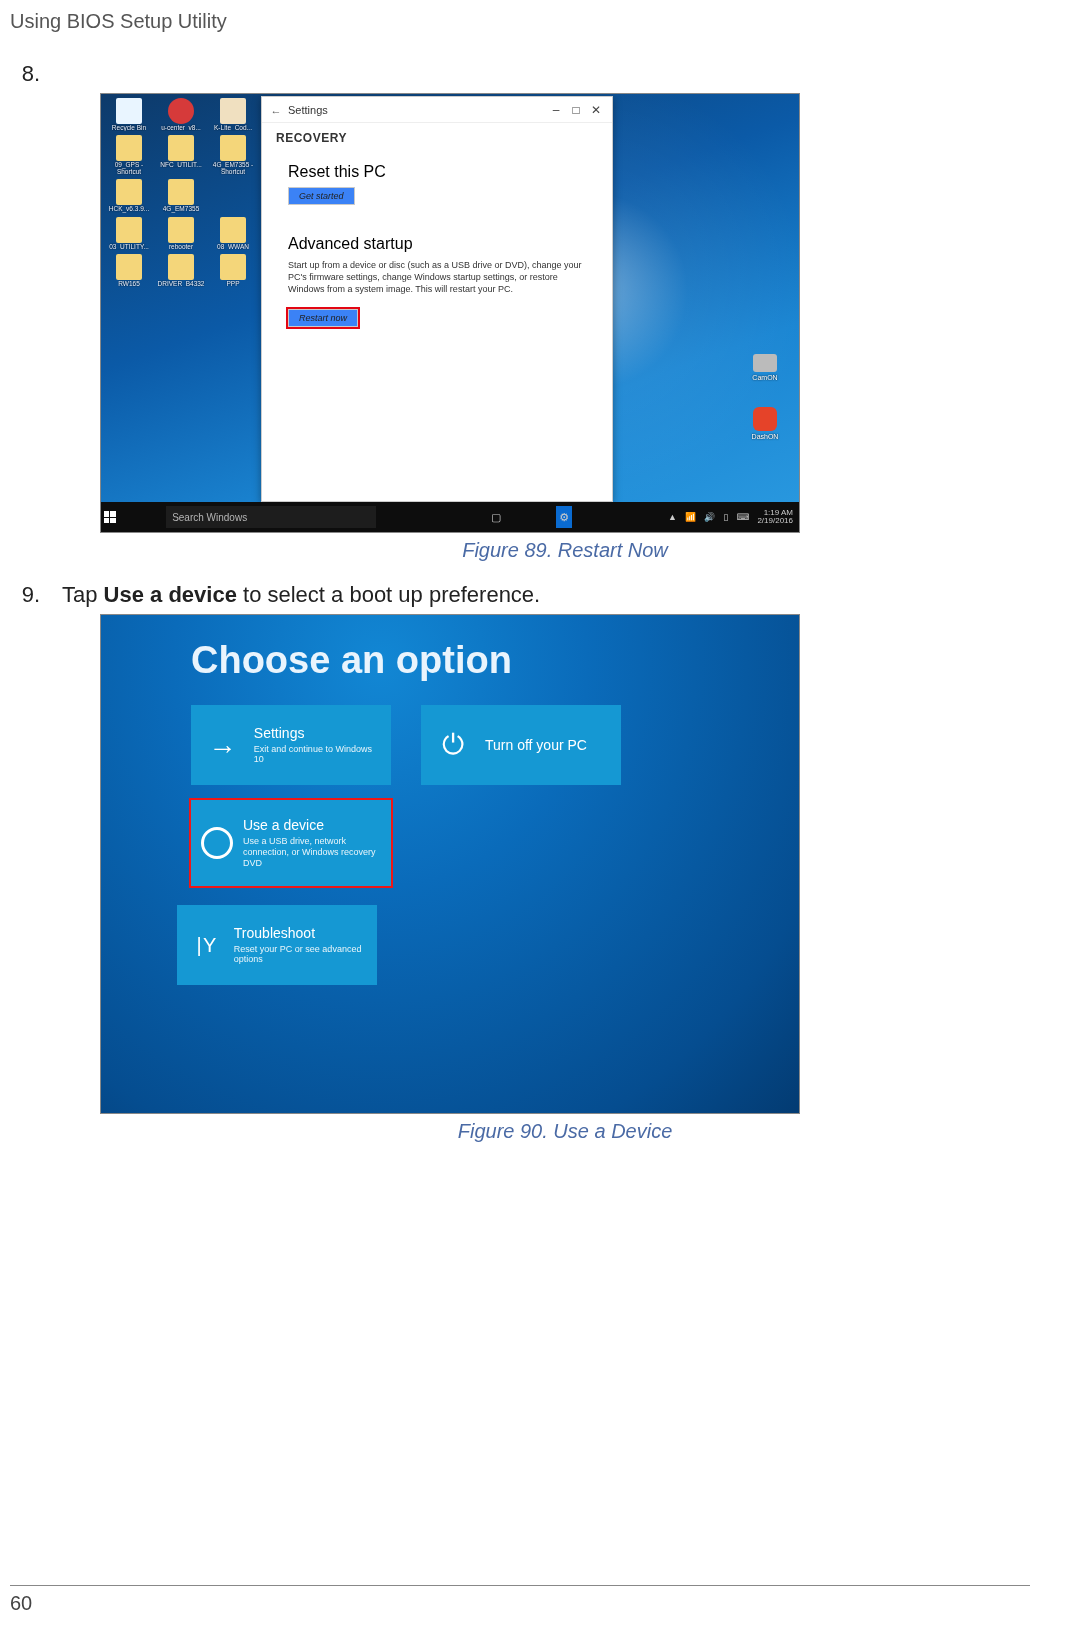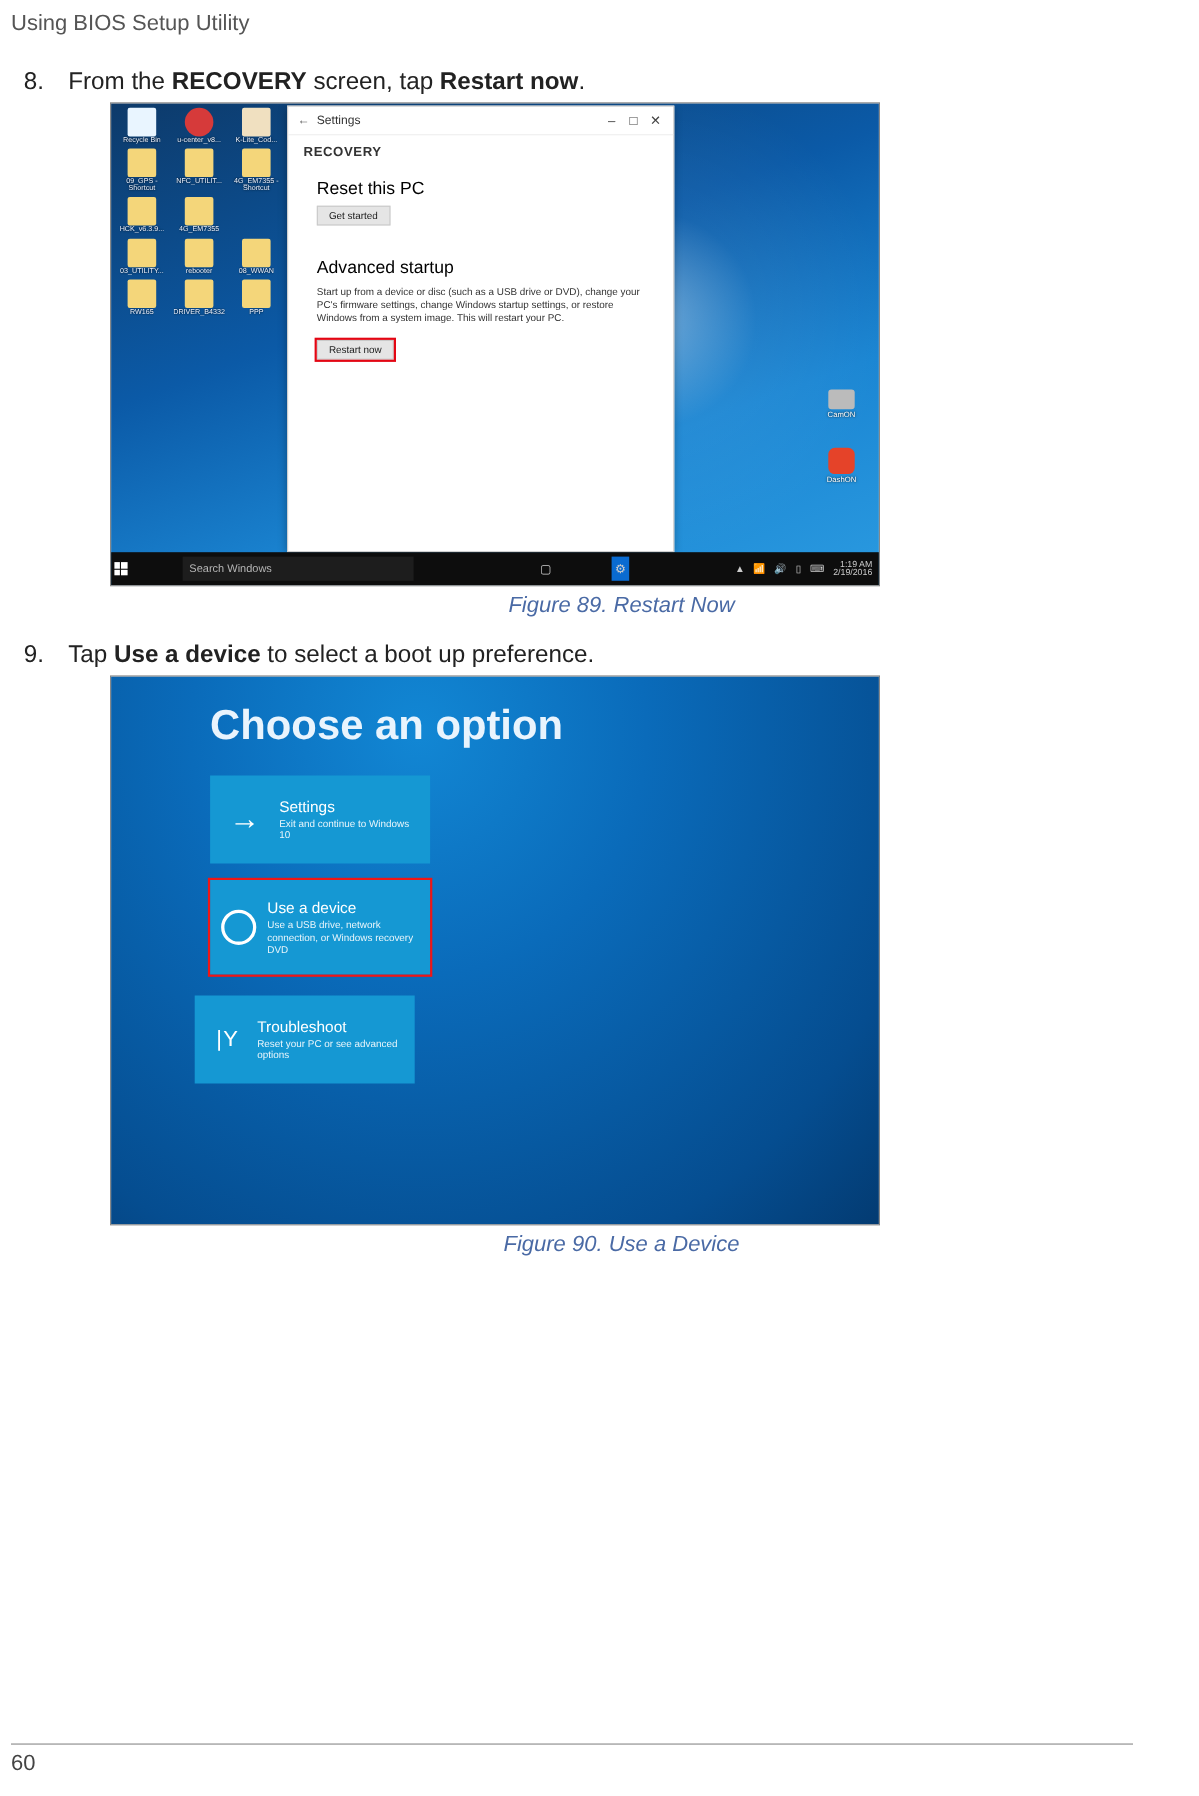"From the RECOVERY screen, tap" div.step-text { html: <div> <span>From the </span><b>RECOVERY</b><span> screen, tap </span><b>Restart now</b><span>.</span> </div> -> none }
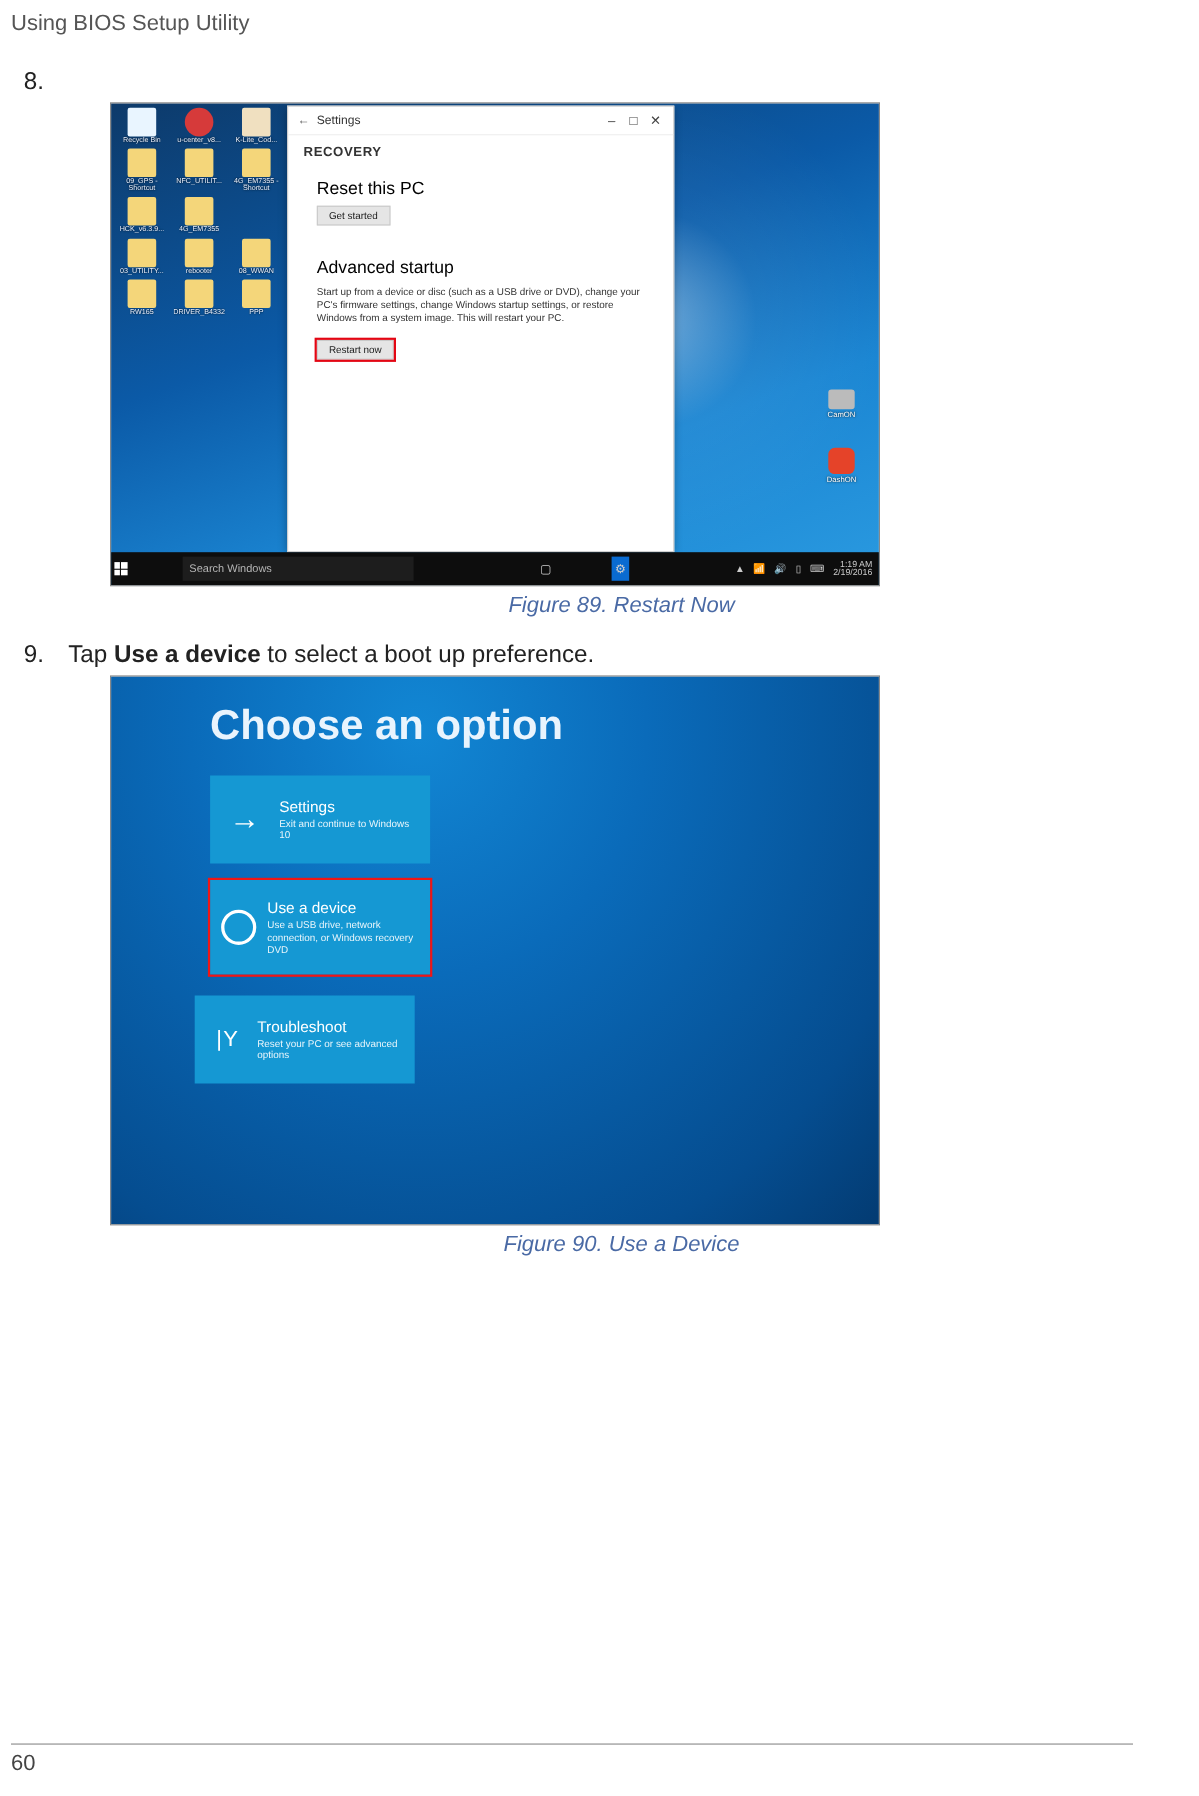"Get started" .sw-btn { background: #e5e5e5 -> #3b82f6; font-style: none -> italic }
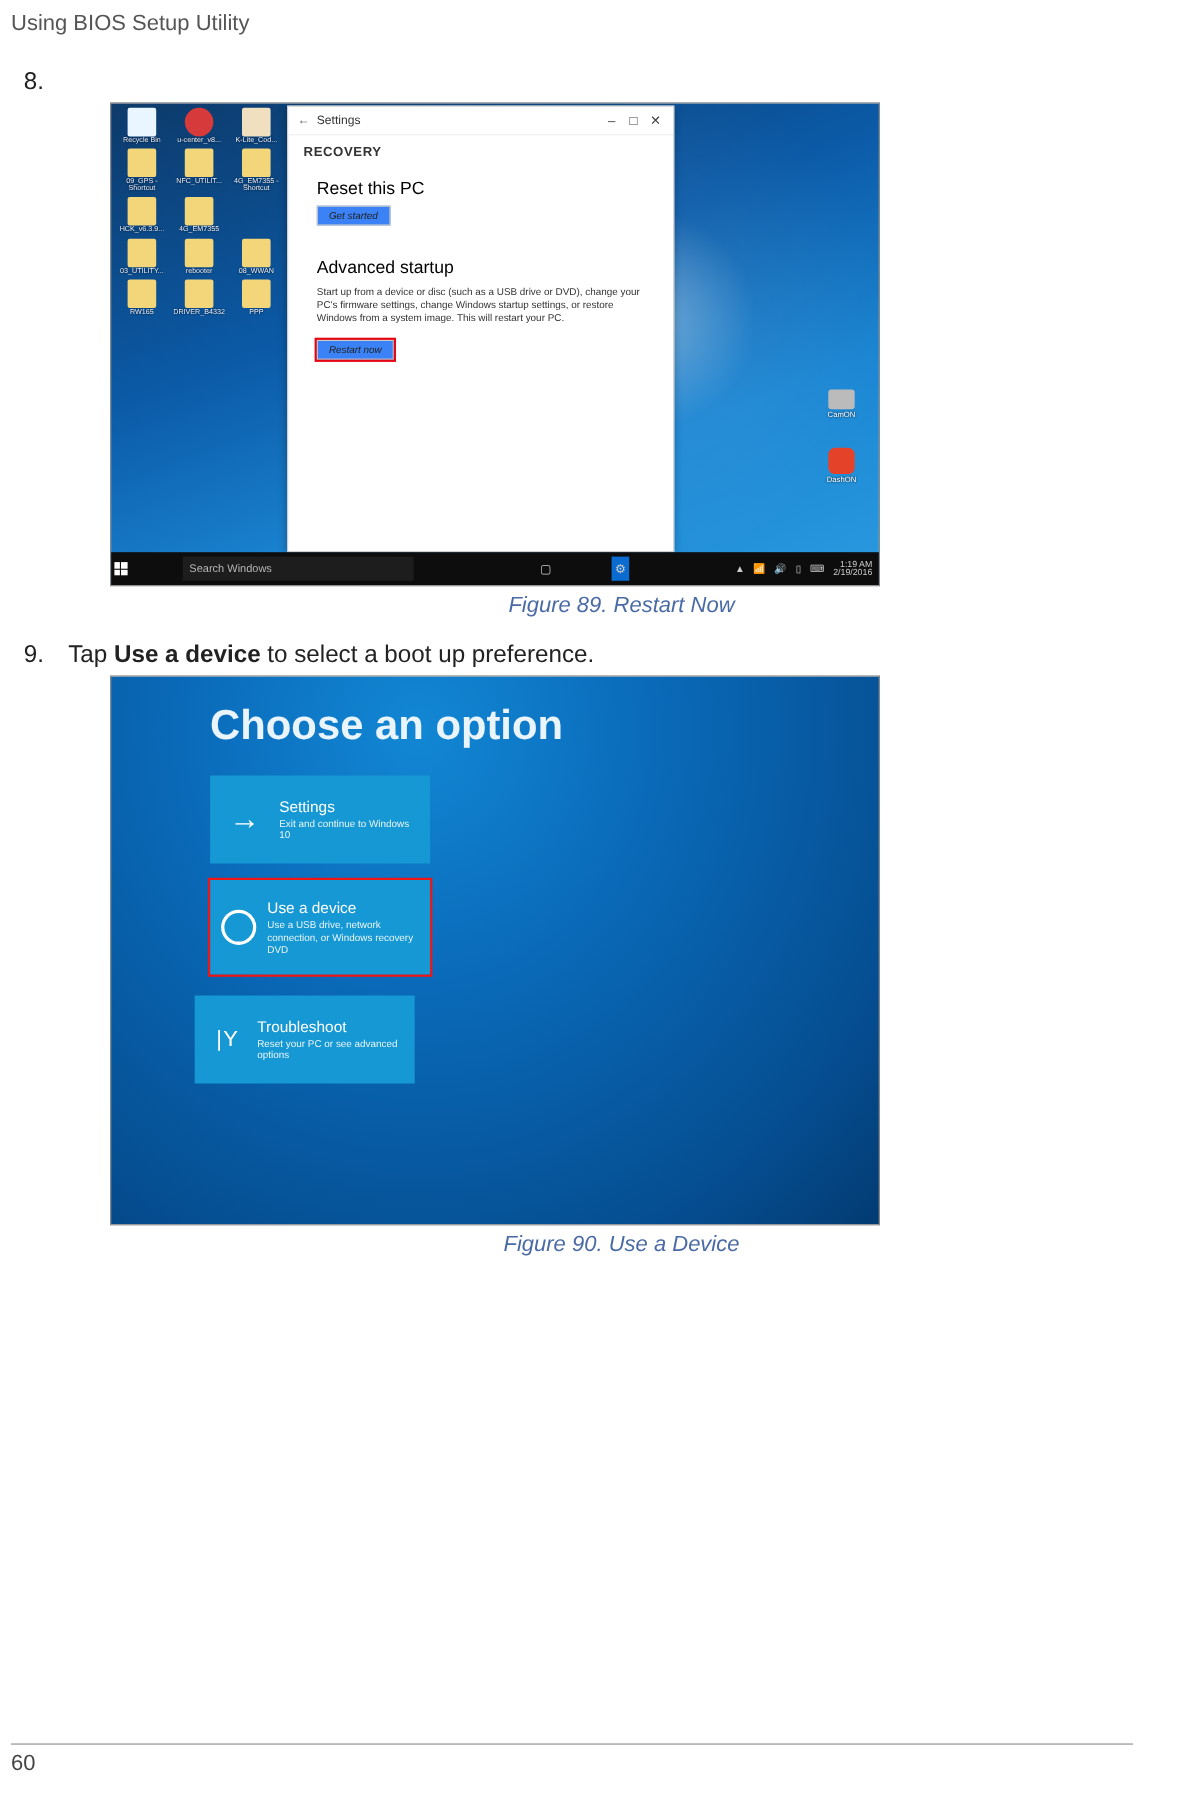"Turn off your PC" div.tile { html: none -> <div> <div></div> <div> <div>Turn off your PC</div> </div> </div> }
